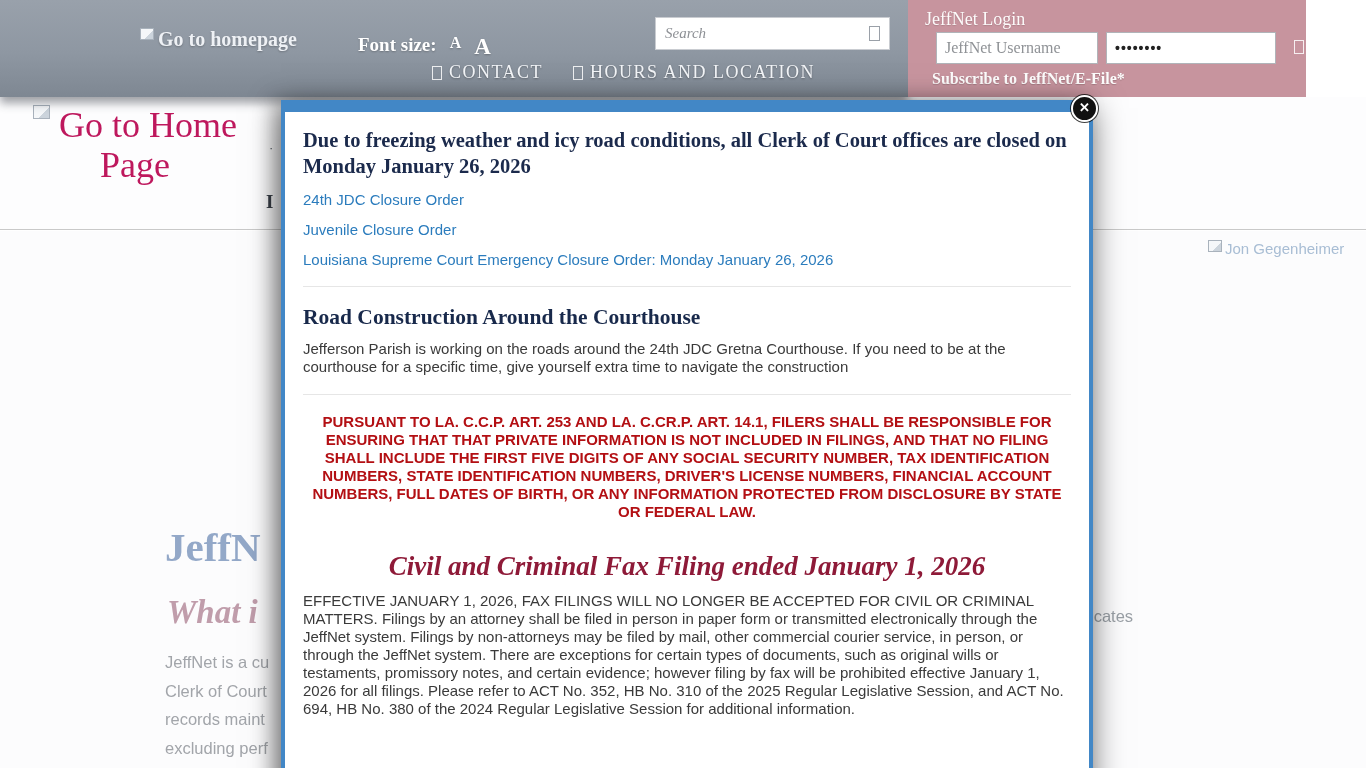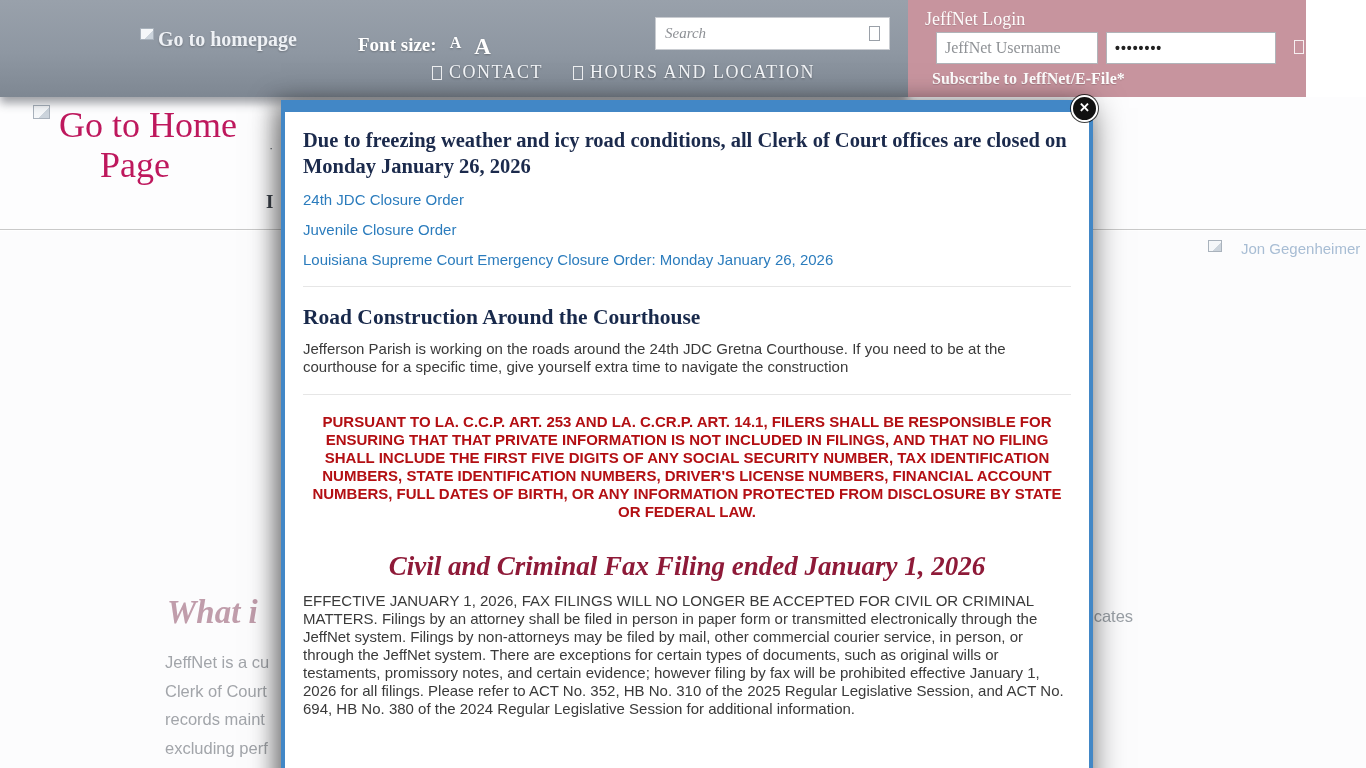"Jon Gegenheimer" .clerk-img { gap: 19px -> 3px }
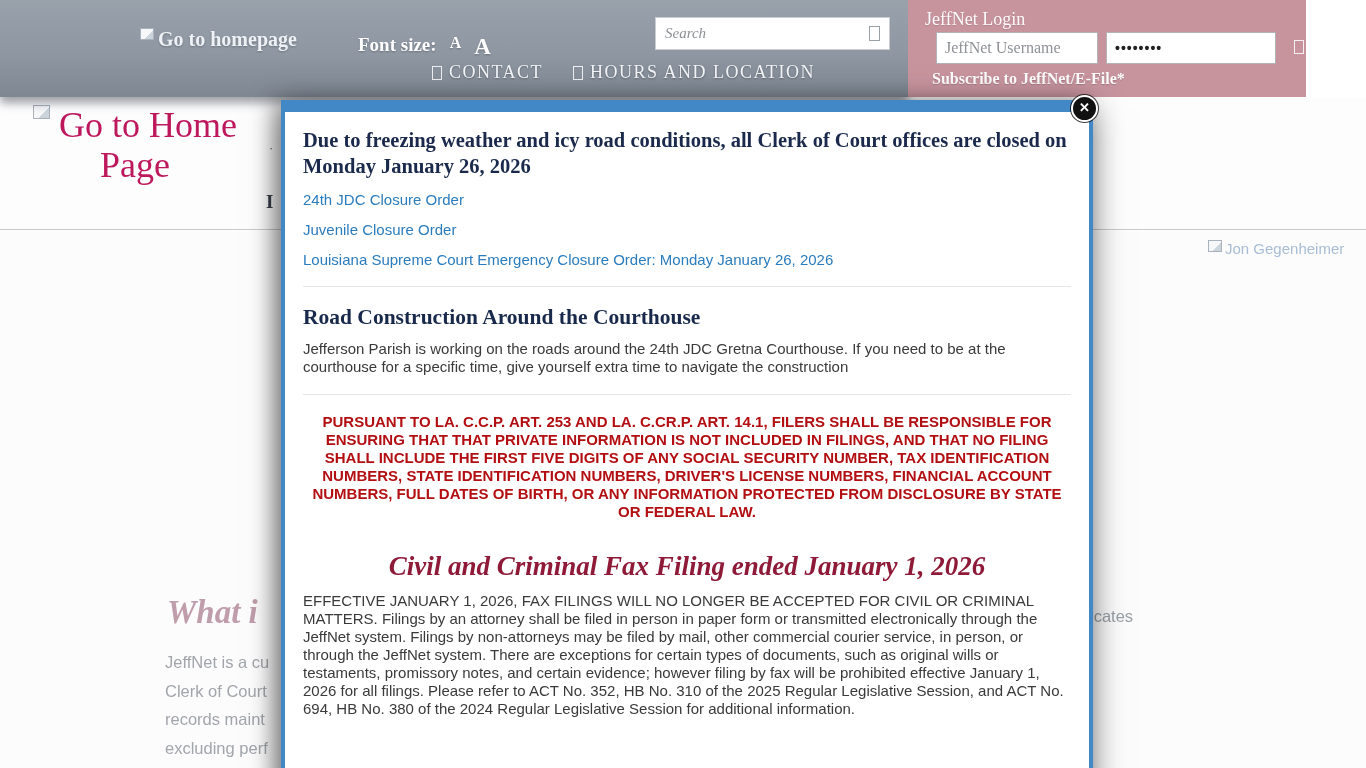"JeffN" div.bg-h1 { html: none -> <div>JeffN</div> }
